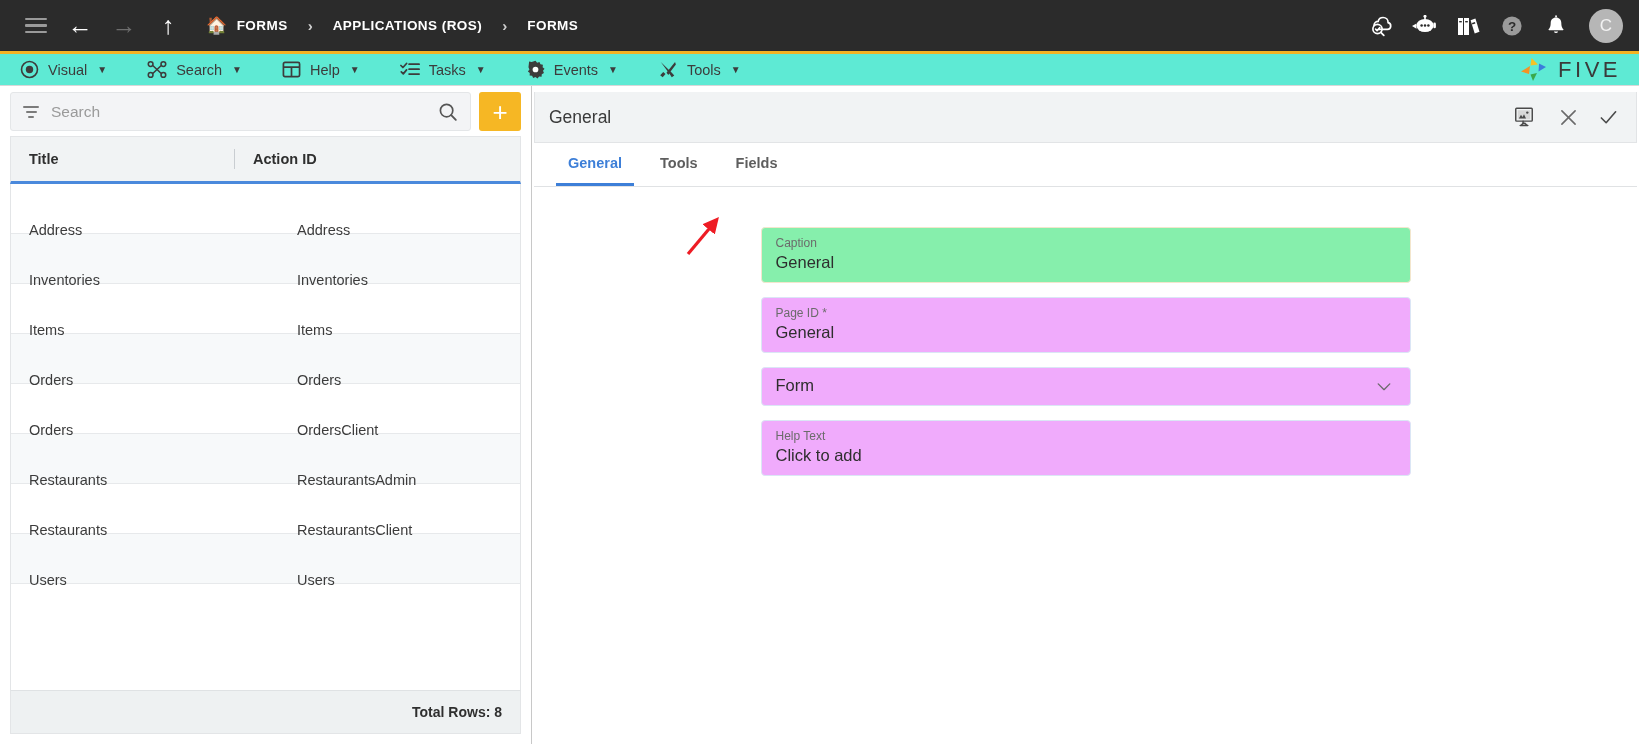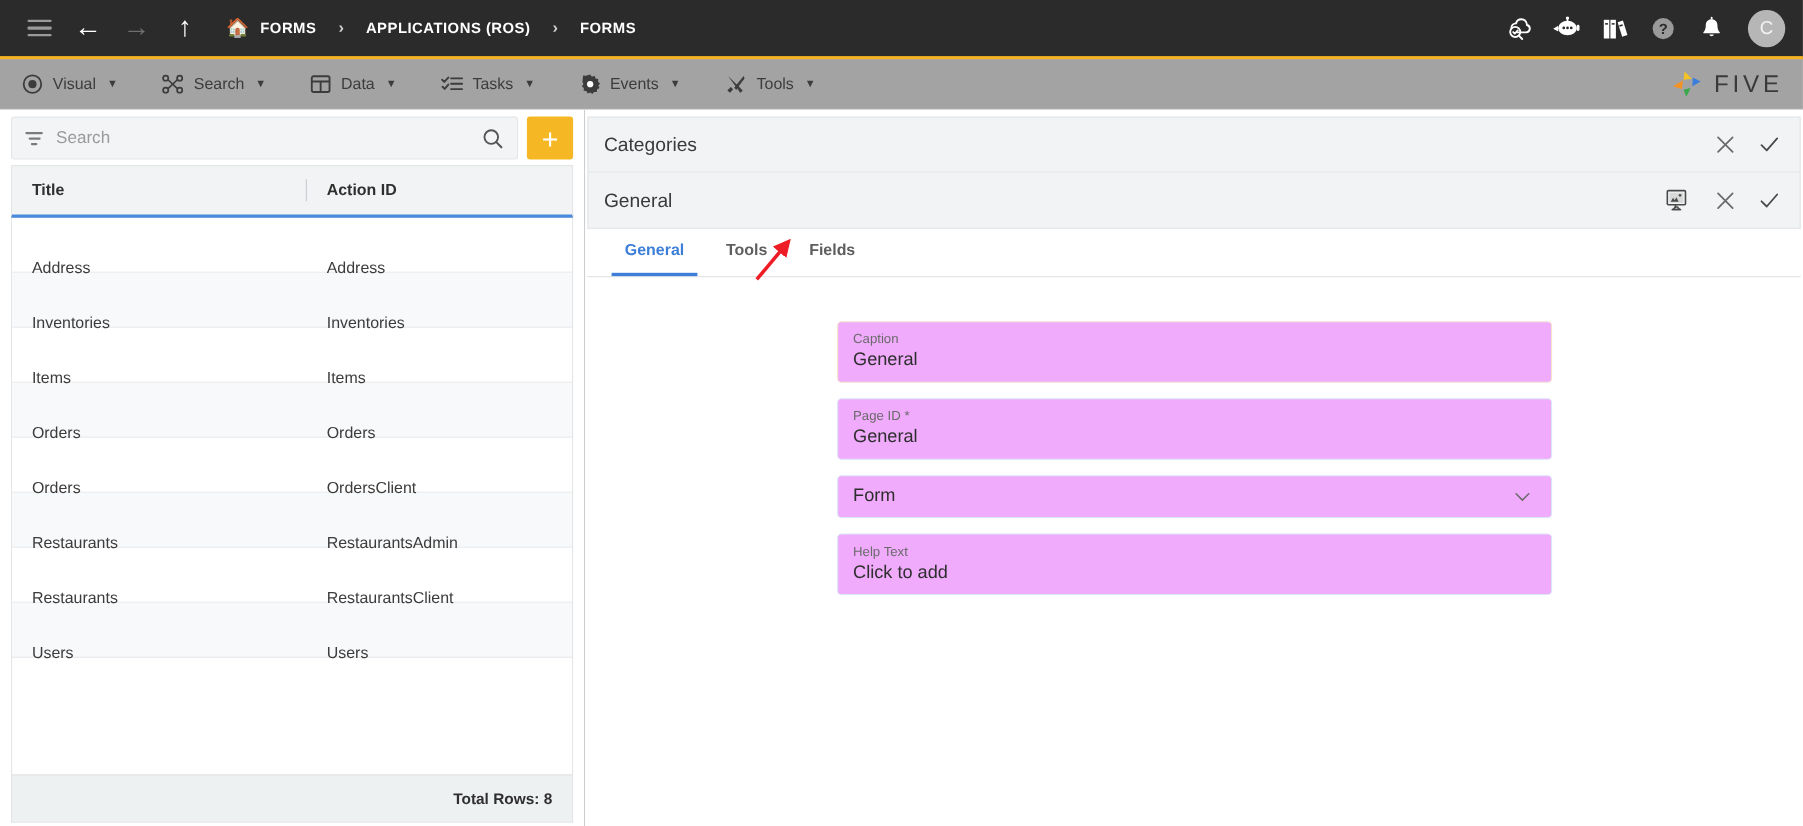"Visual" .menubar { background: #a3a3a3 -> #5eead4; height: 46px -> 32px }
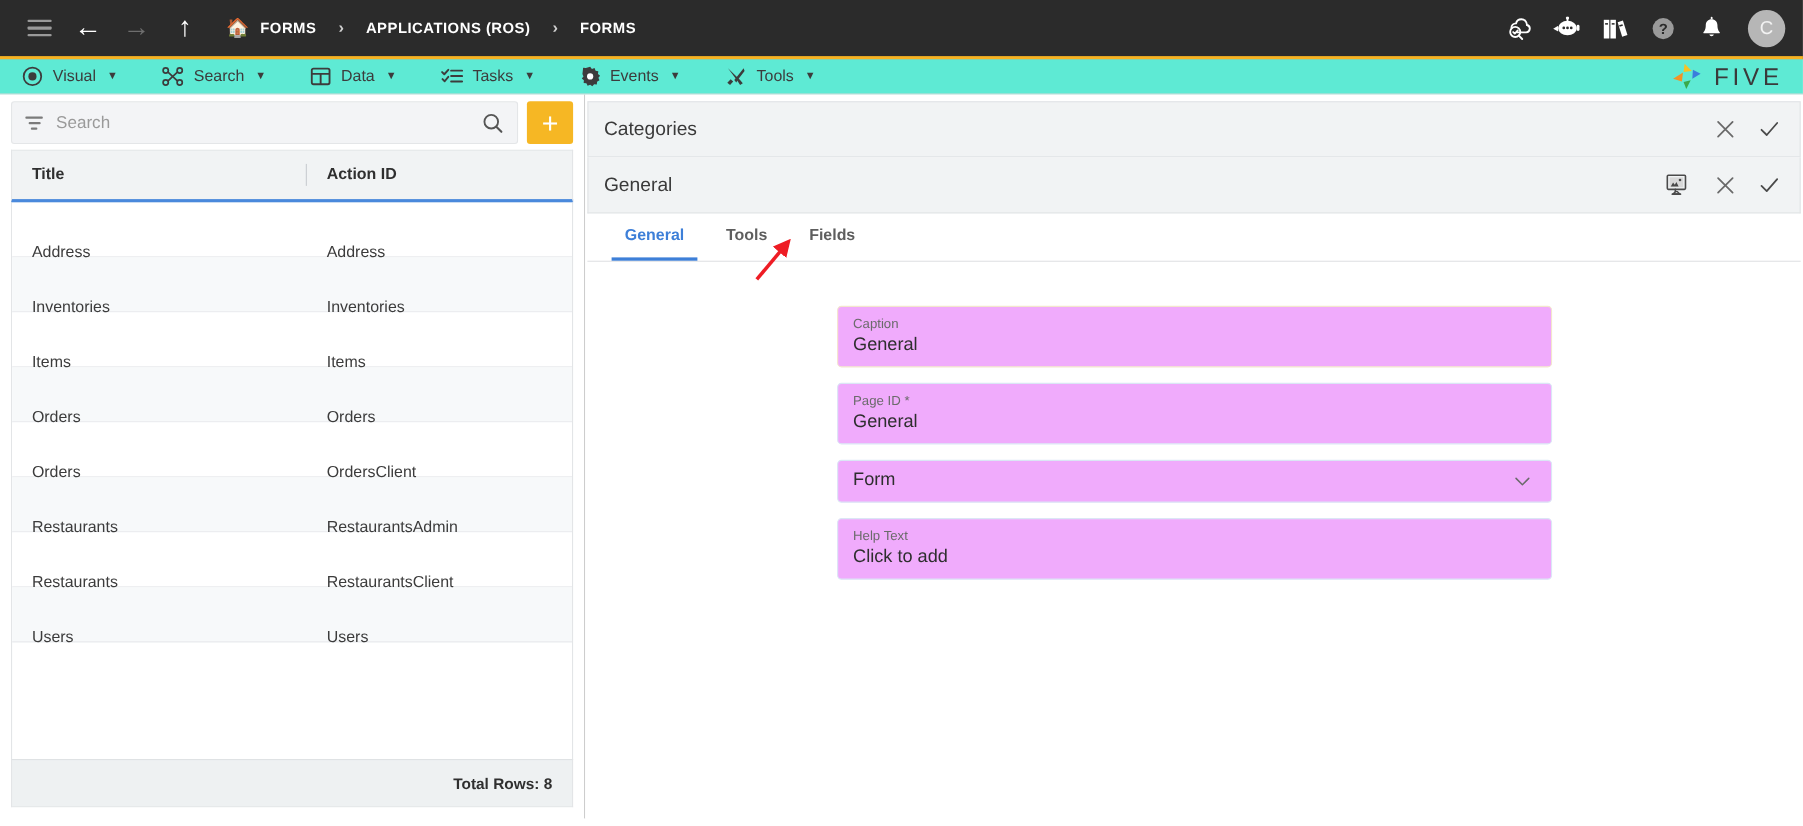"Data" span.mlabel { text: Data -> Help }
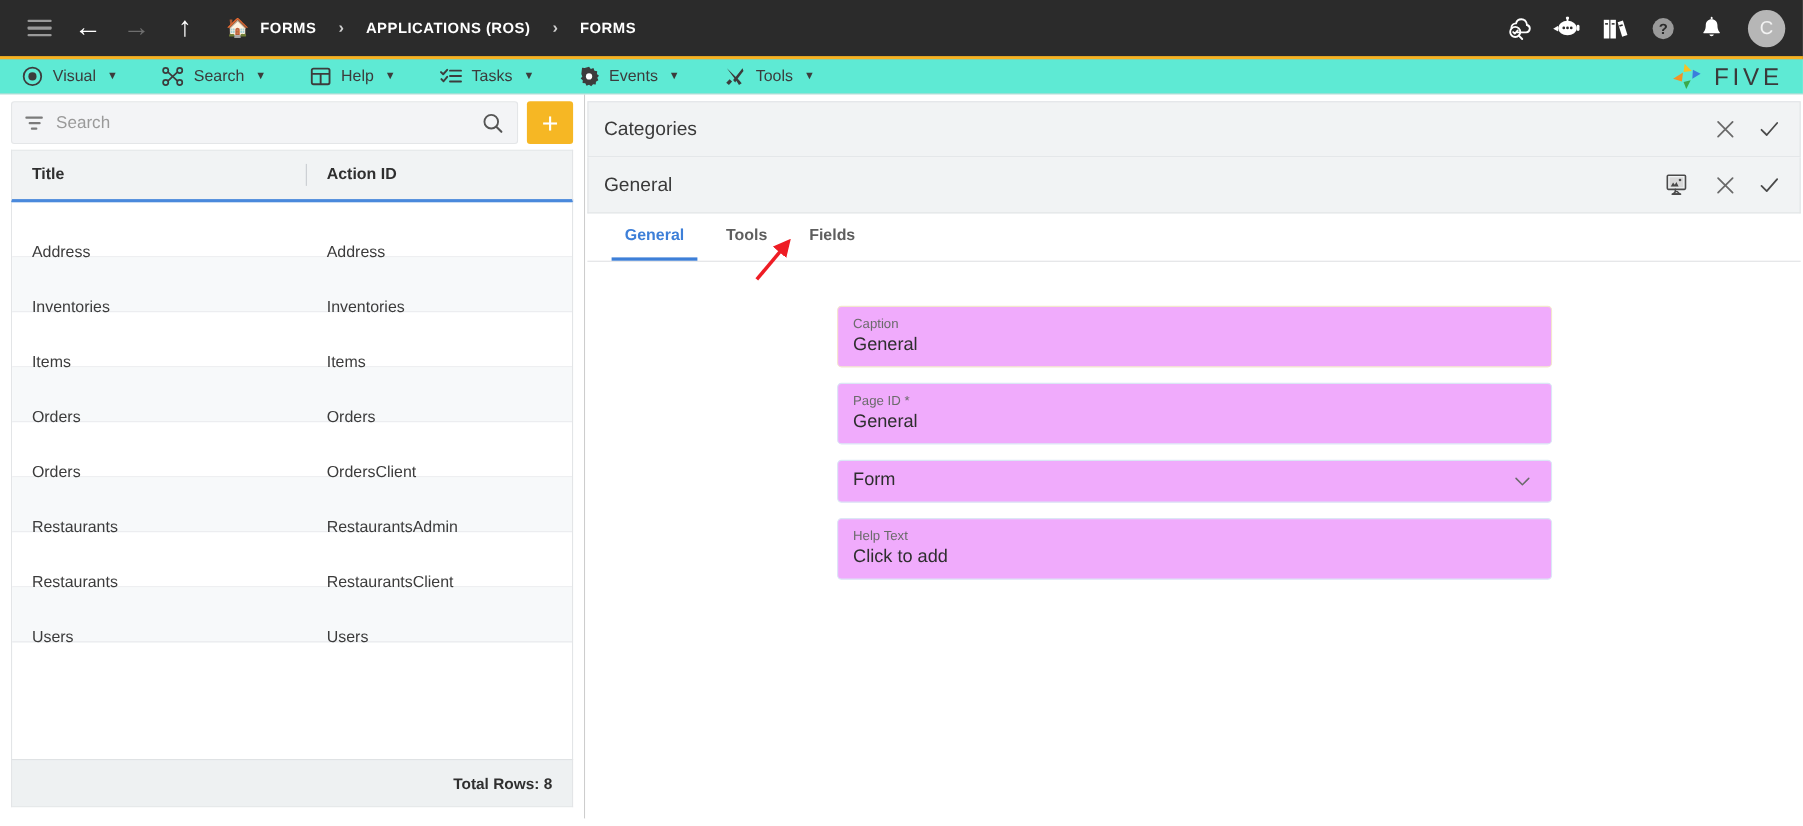"Categories" div.panel-bar { html: <div> <span>Categories</span> <span></span> <span> <svg> <path></path> </svg> </span> <span> <svg> <path></path> </svg> </span> </div> -> none }
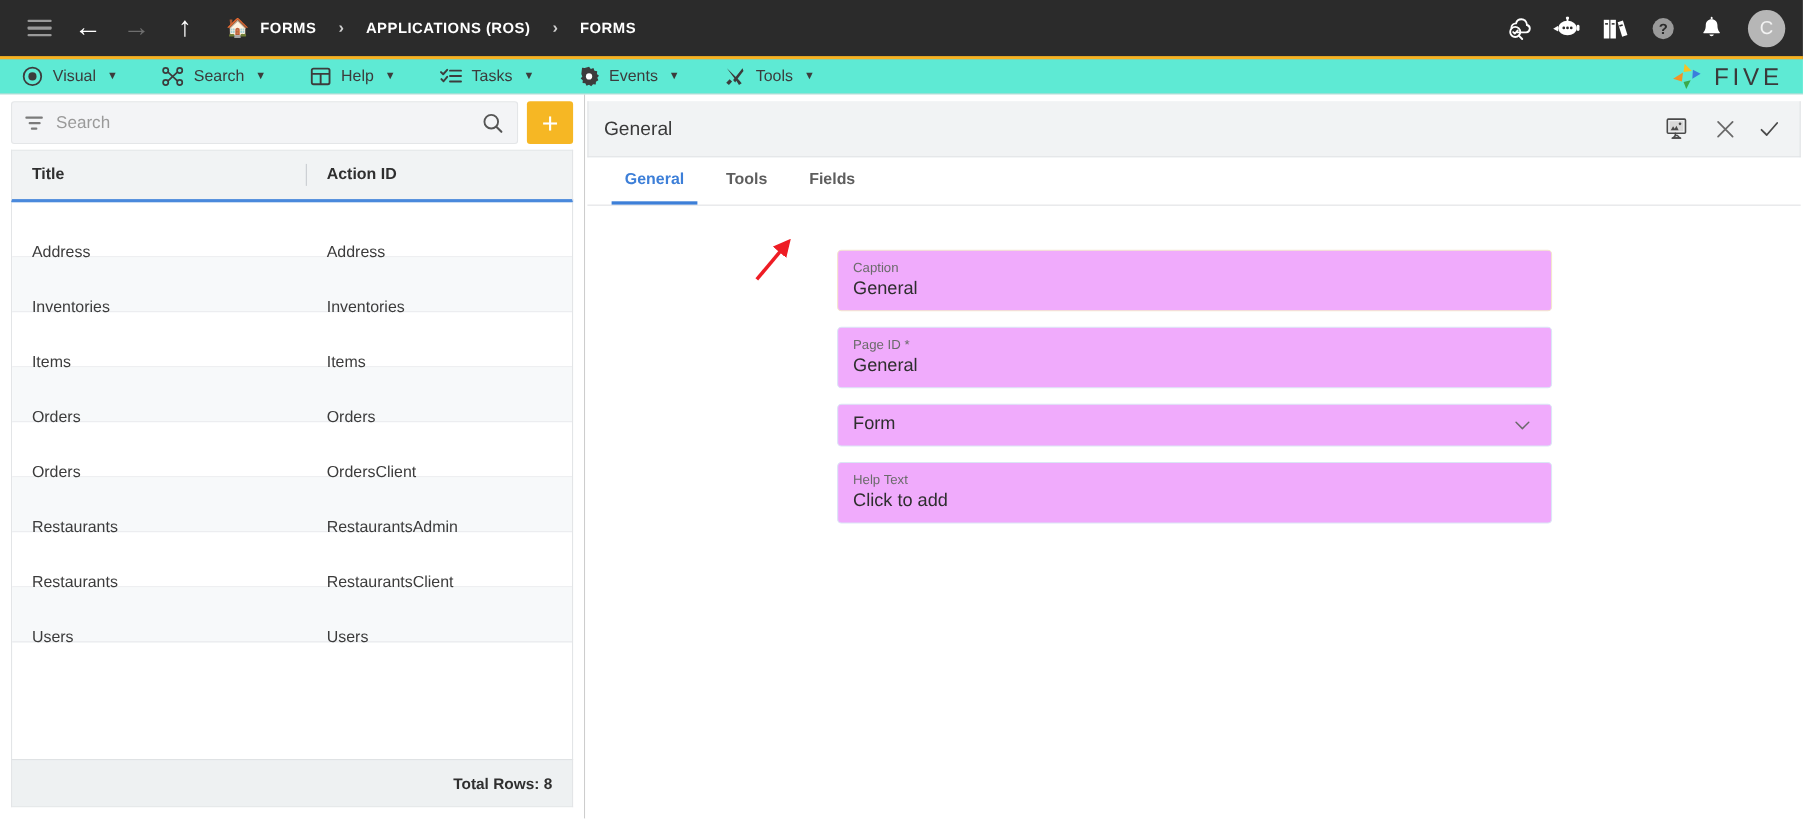"Title" .gh-cell.c1 { width: 268px -> 224px }
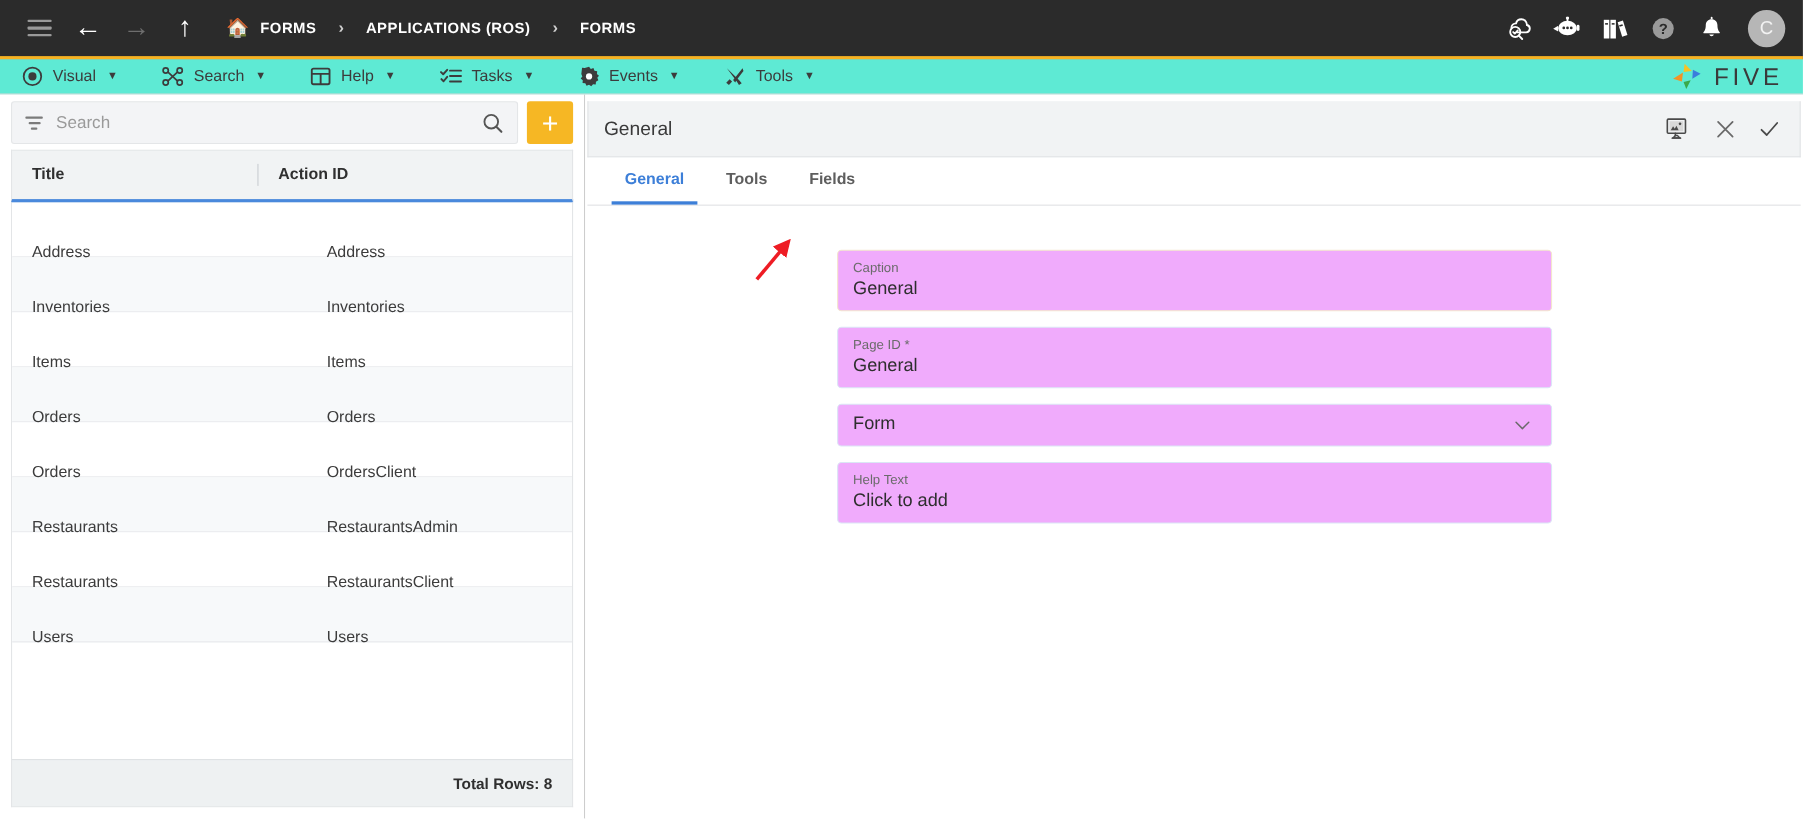"Caption" .field.caption { background: #f0abfc -> #86efac }
